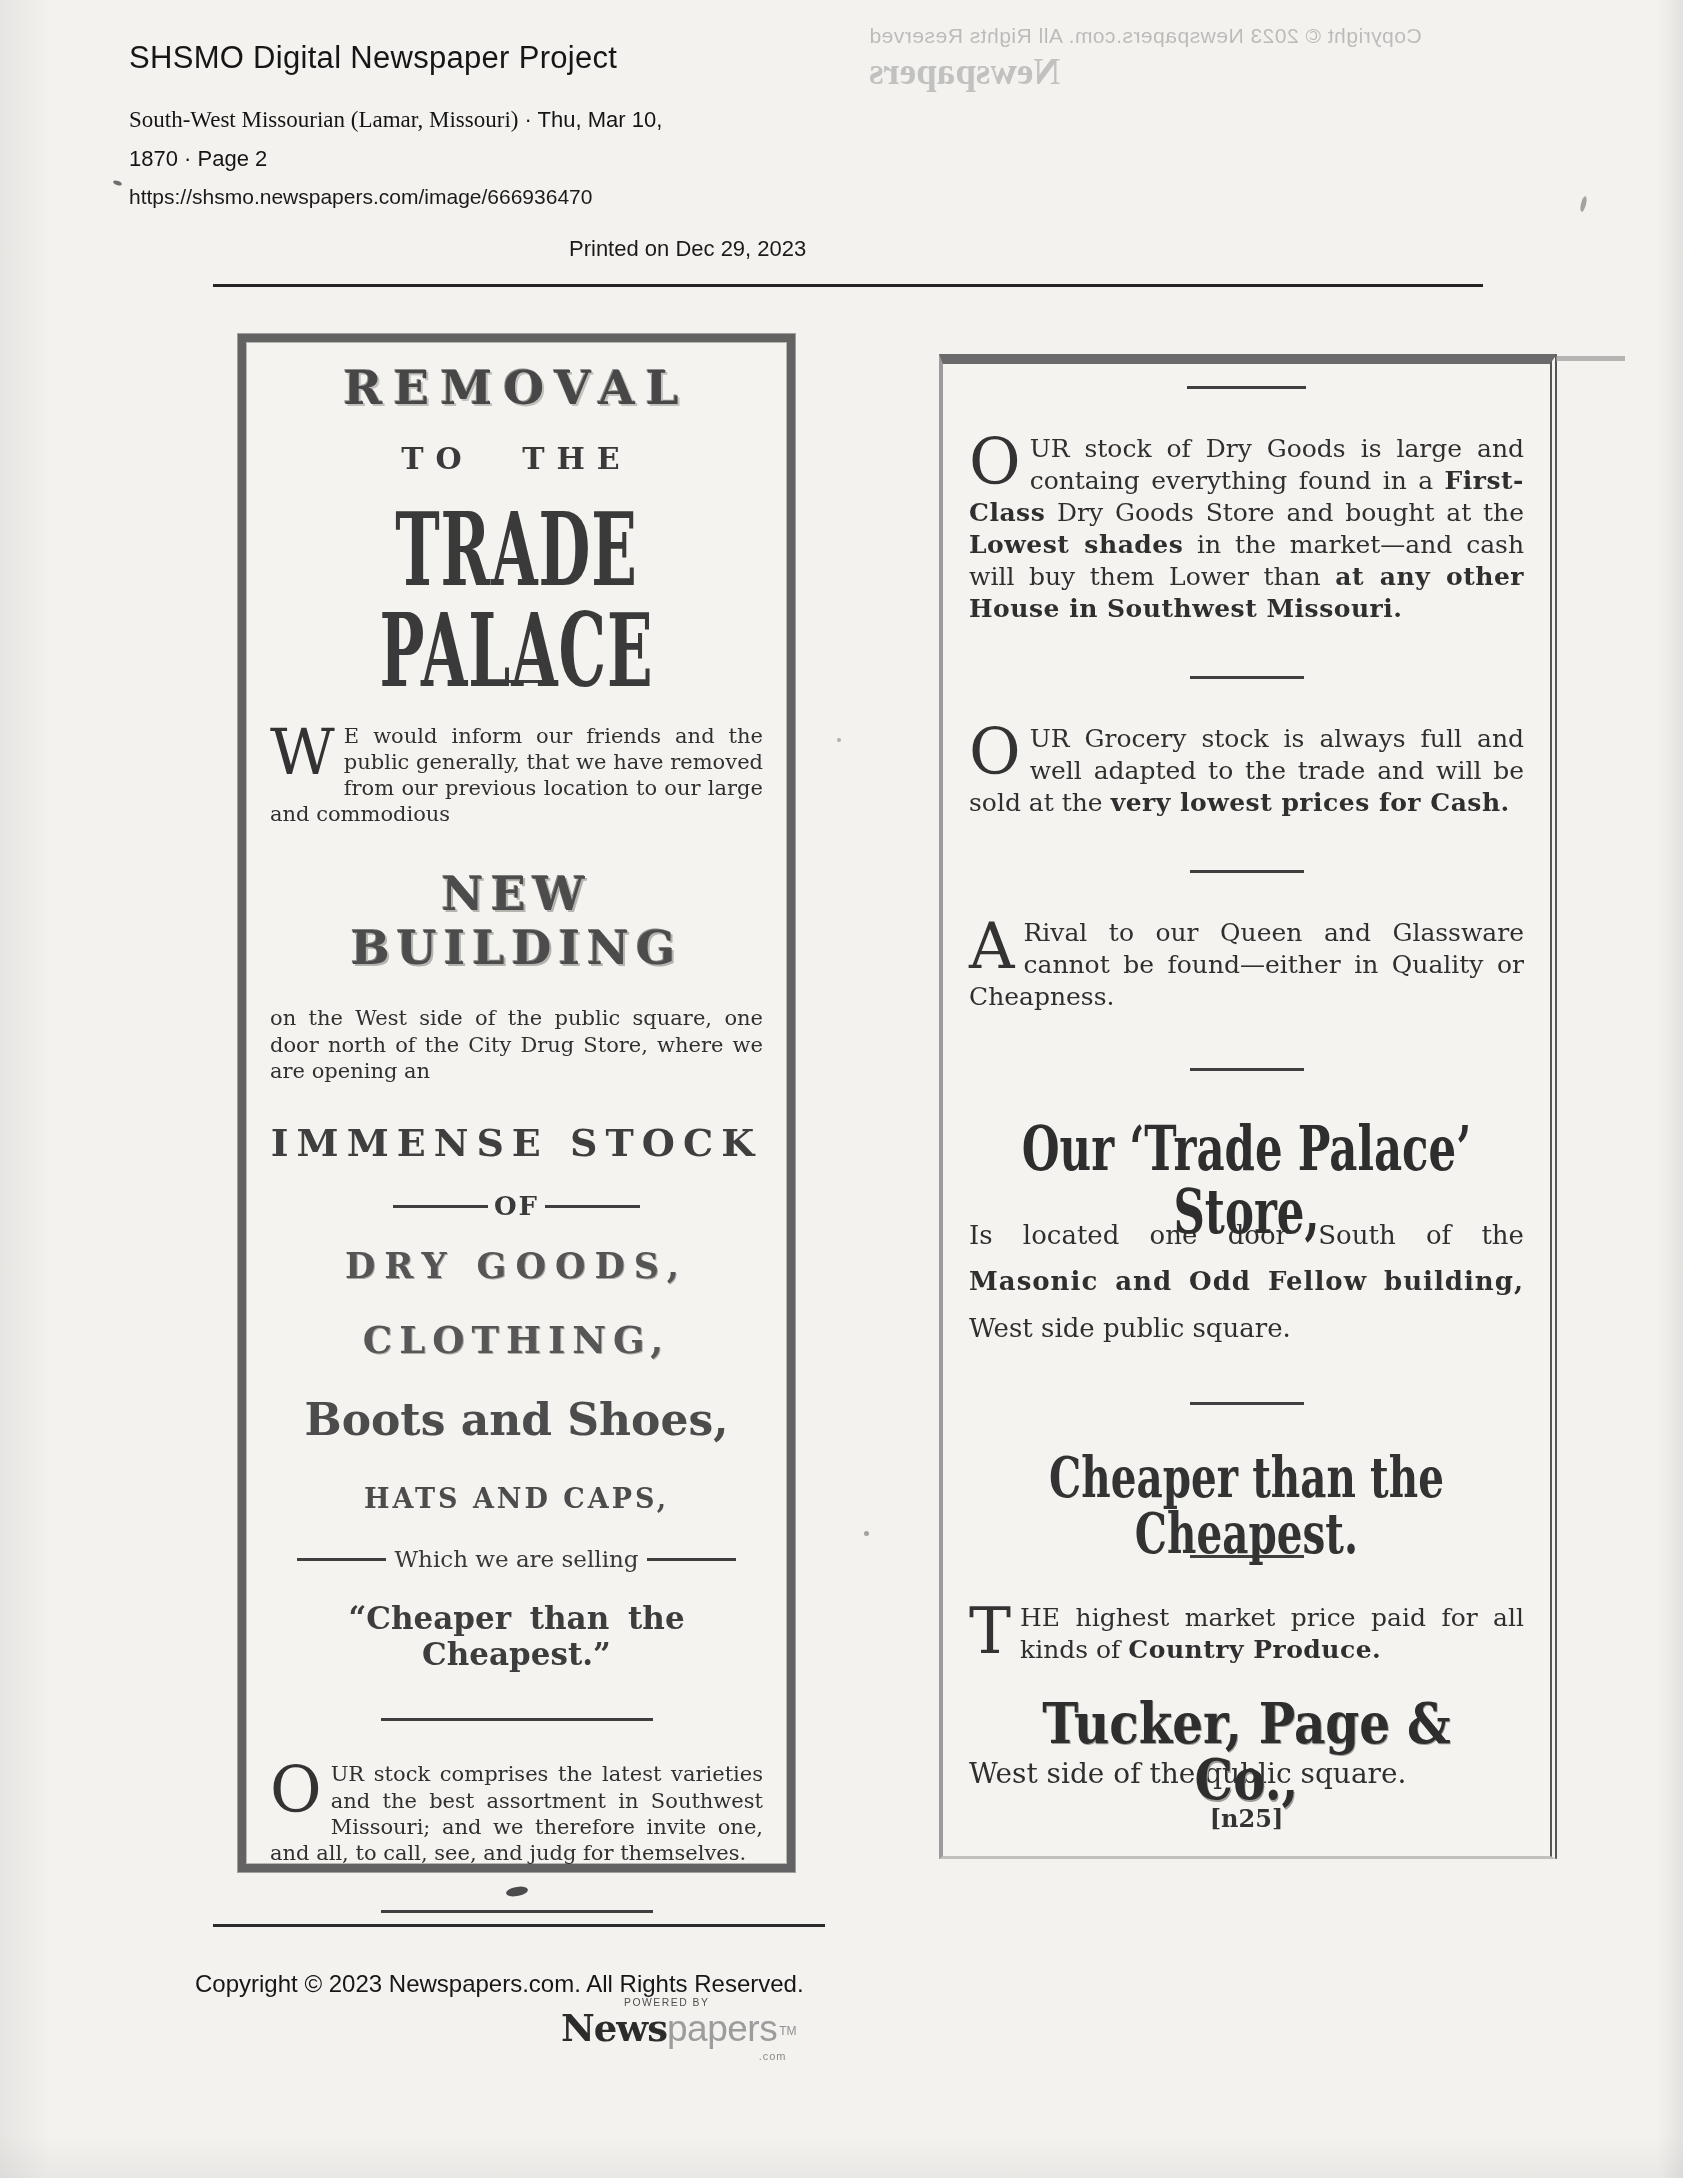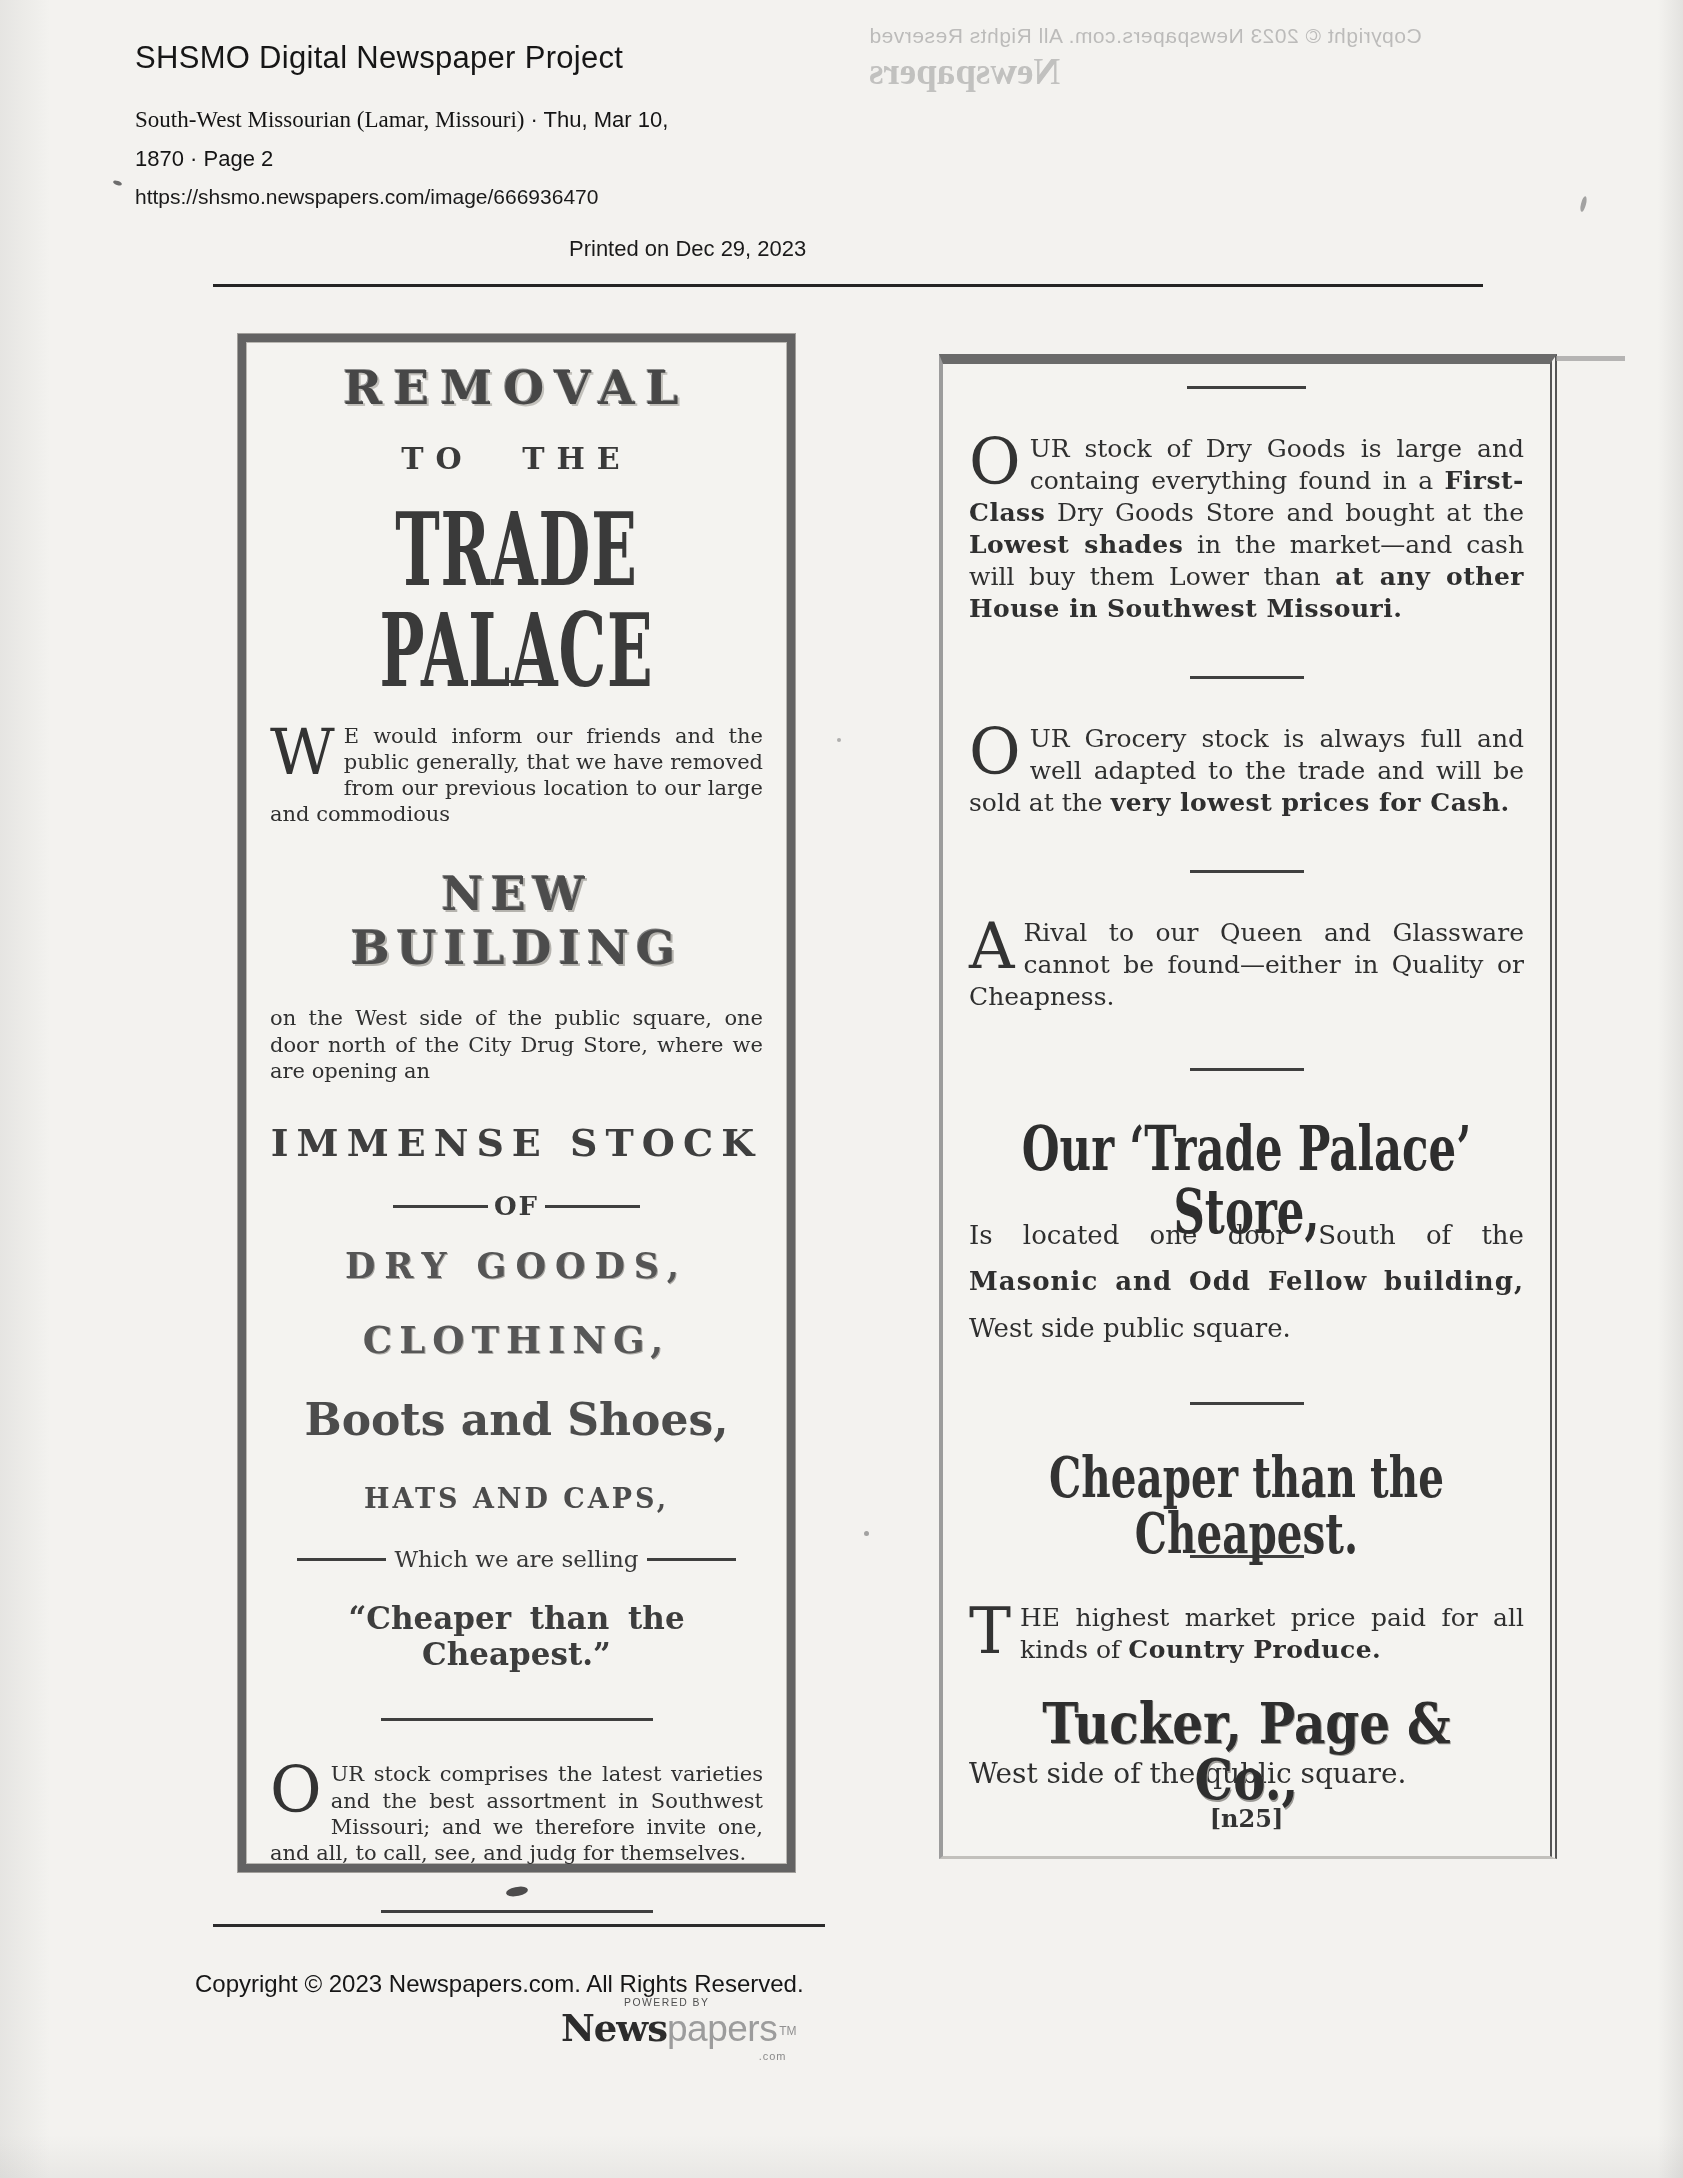"SHSMO Digital Newspaper Project" .header { left: 135px -> 129px }
